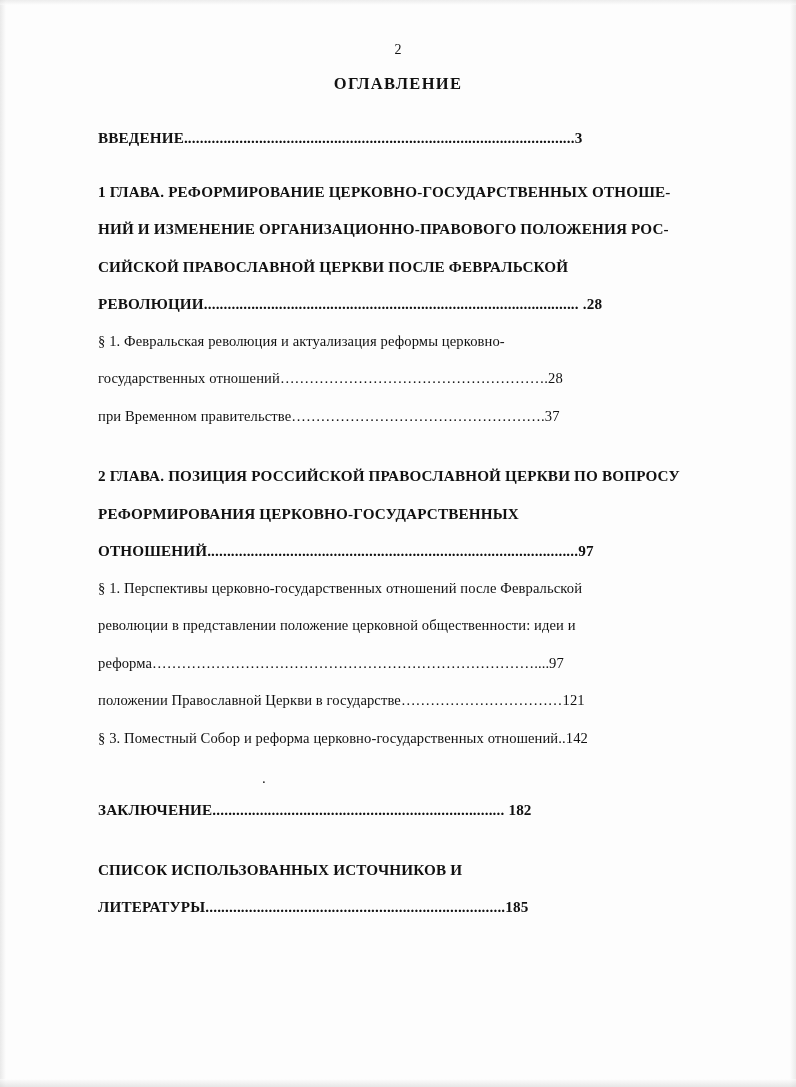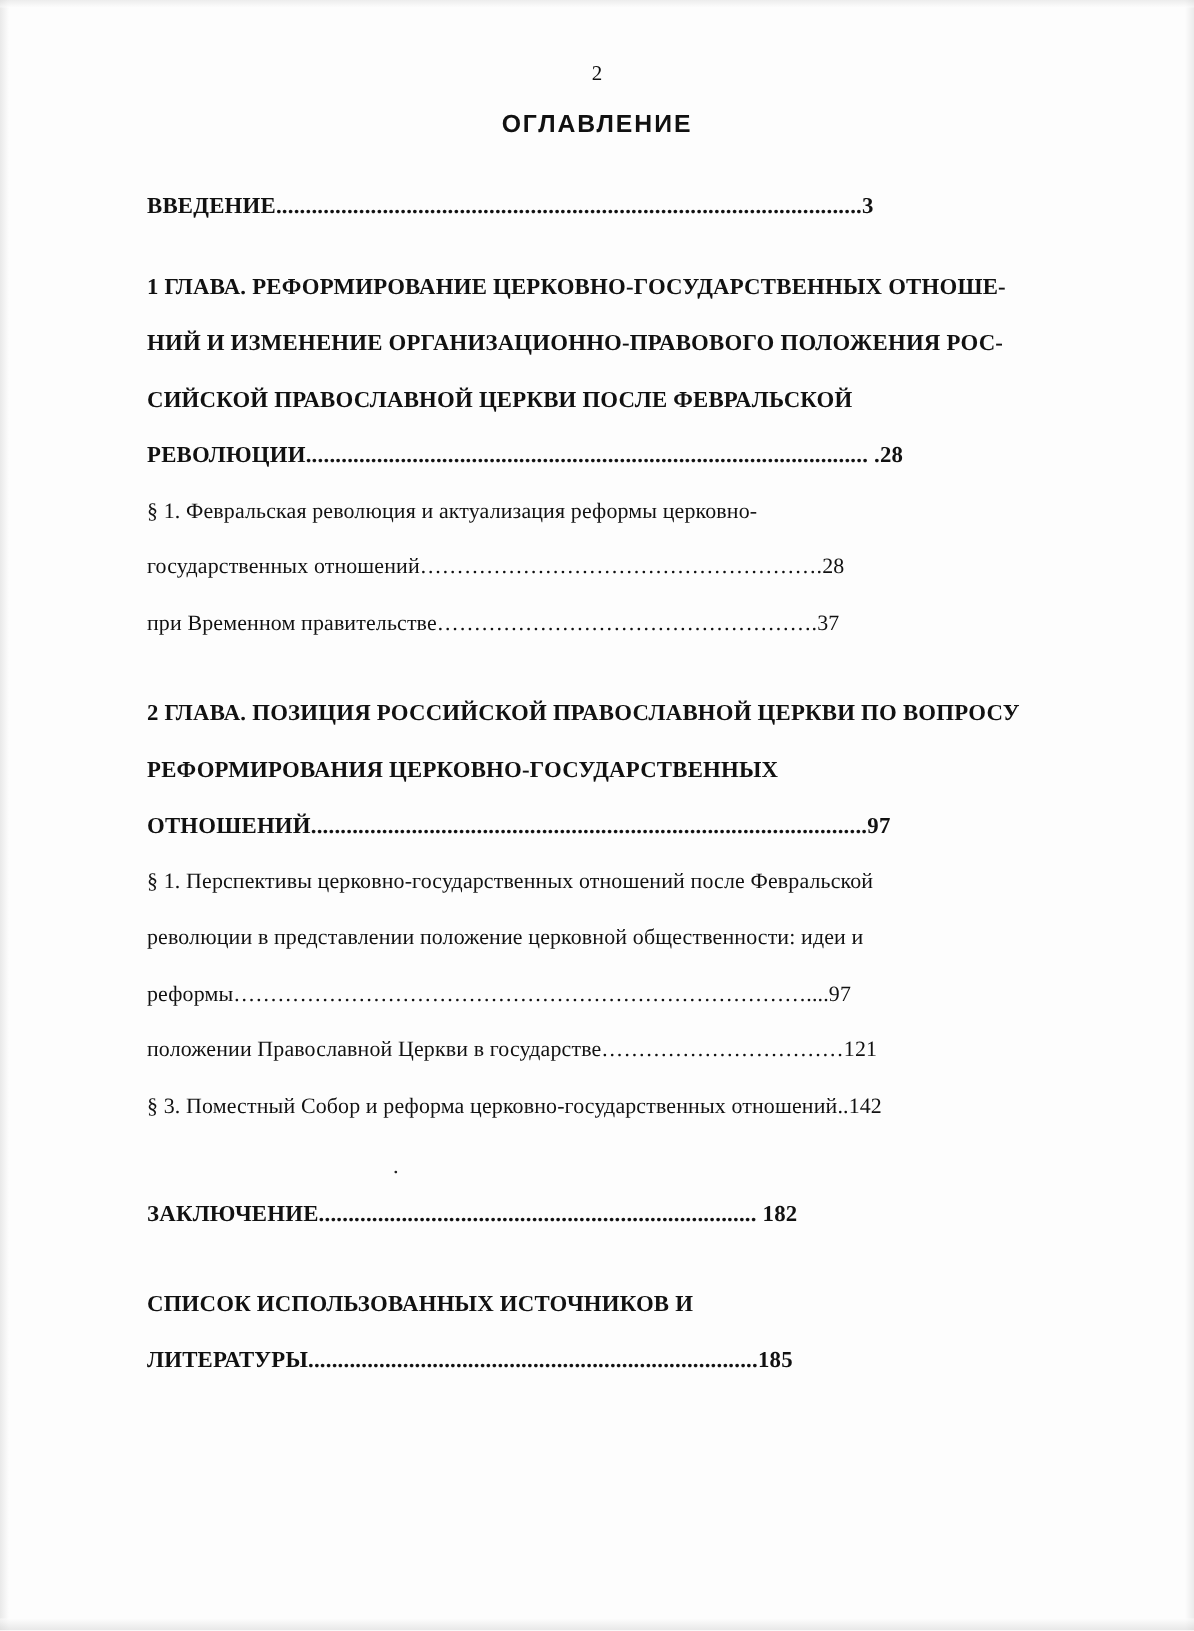"ОГЛАВЛЕНИЕ" .doc-title { font-family: Liberation Sans, sans-serif -> Liberation Serif, serif }
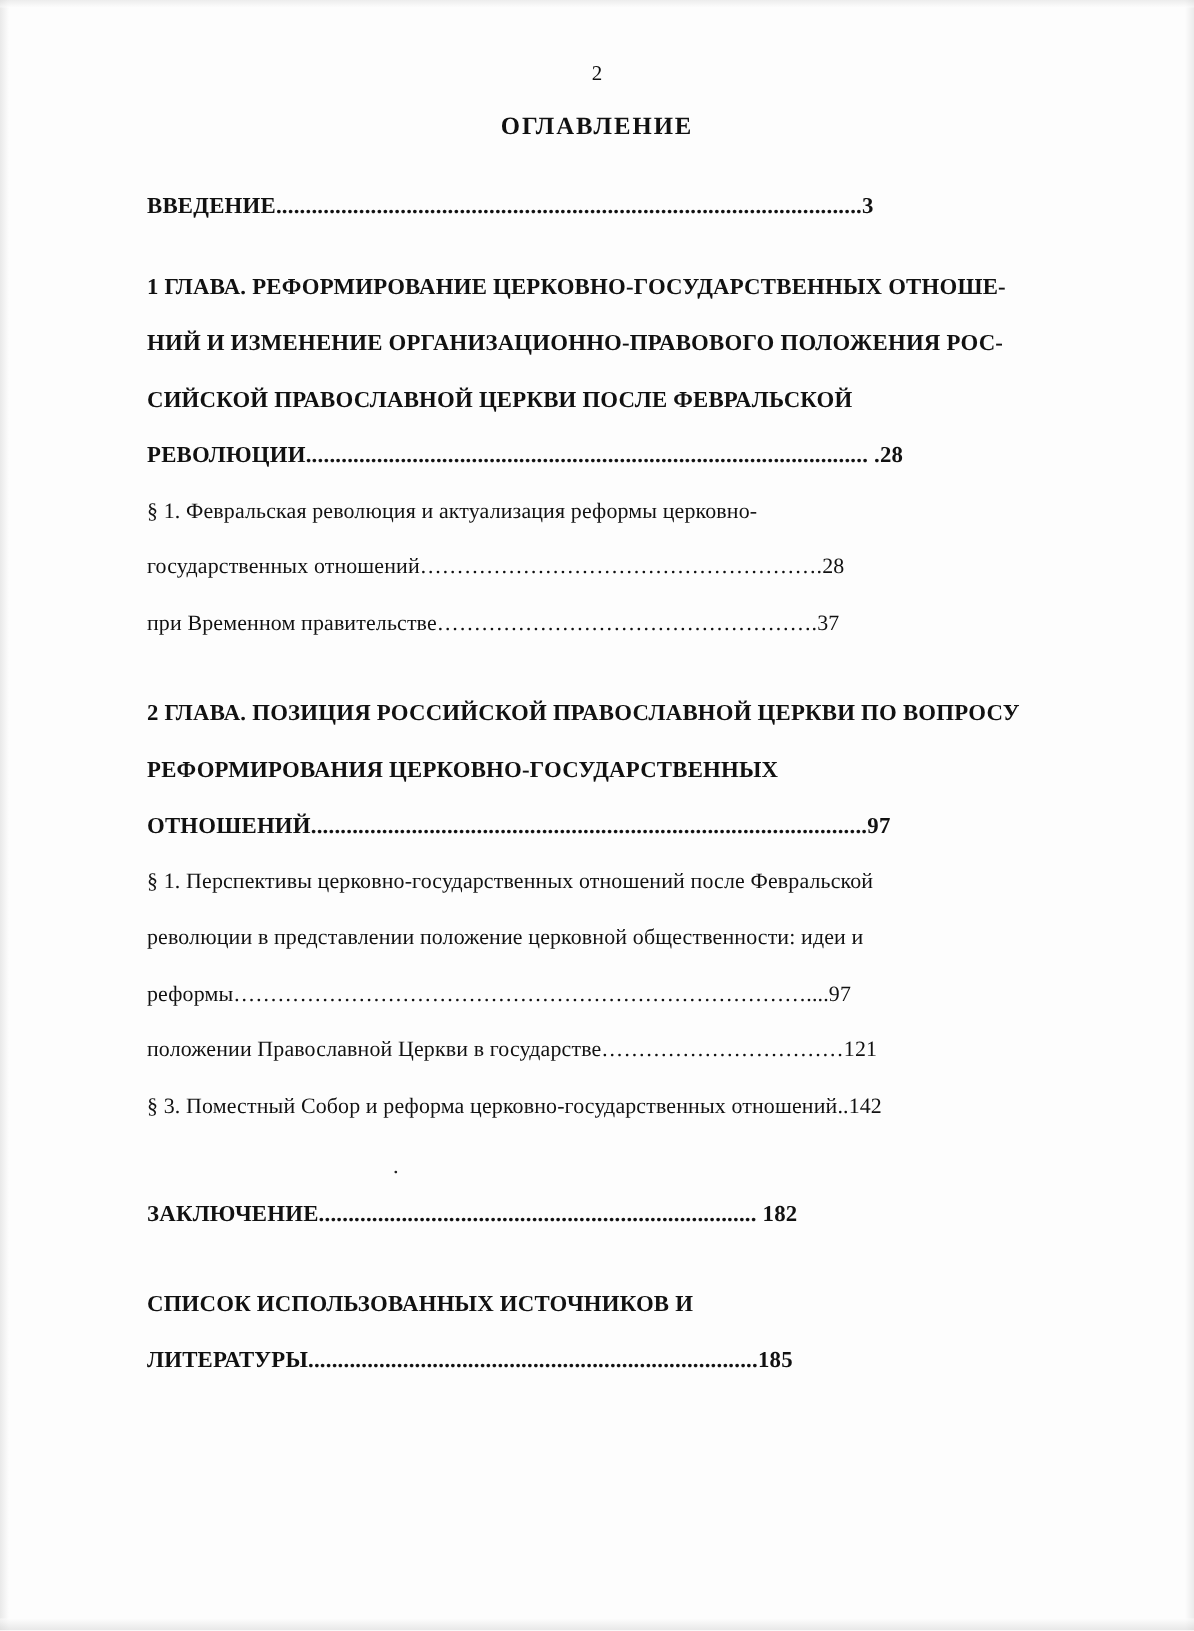"реформы……………………………………………………………………....97" span.line { text: реформы -> реформа }
